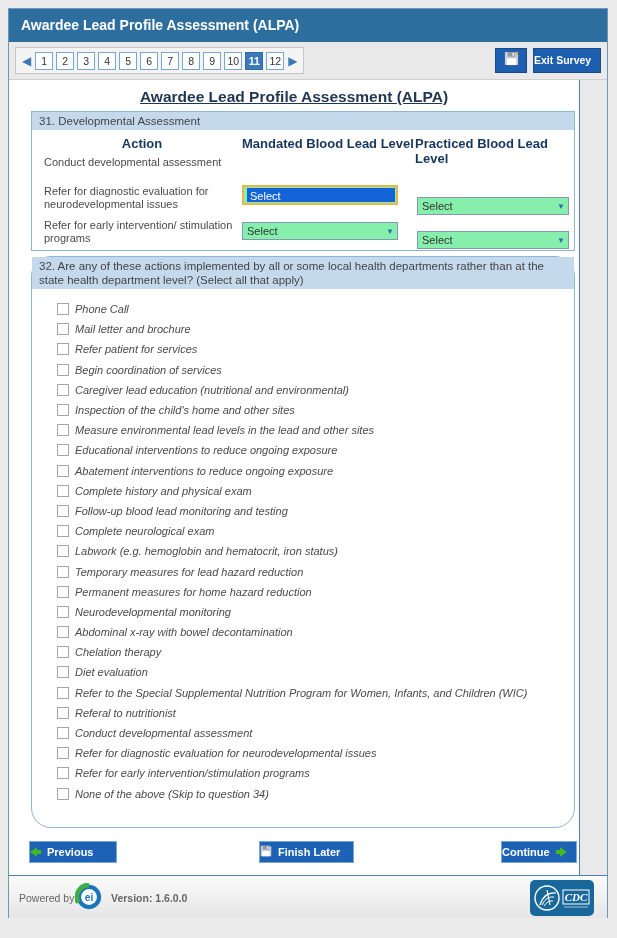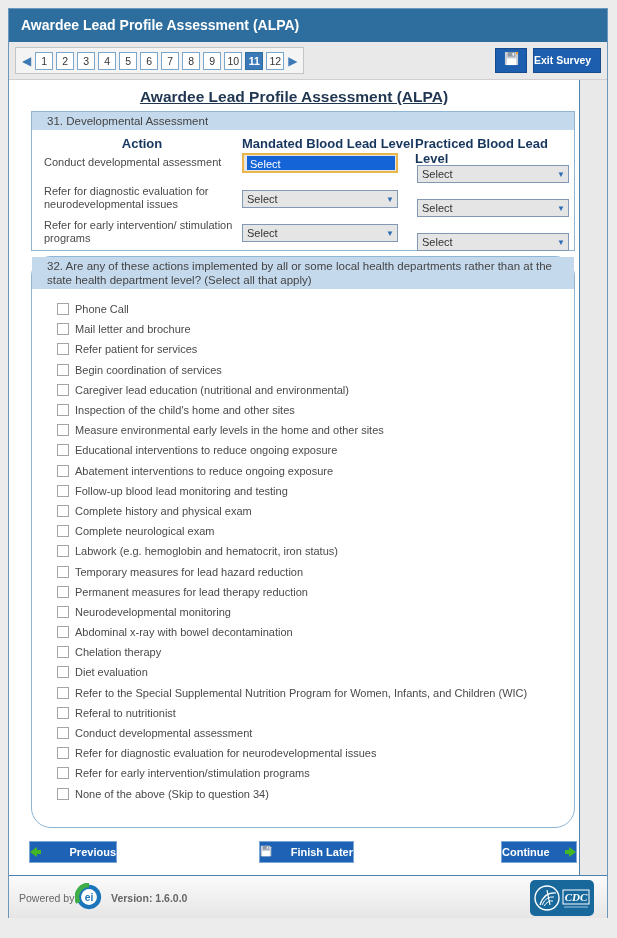"31. Developmental Assessment" .sec-head { padding: 2px 15px -> 2px 7px }
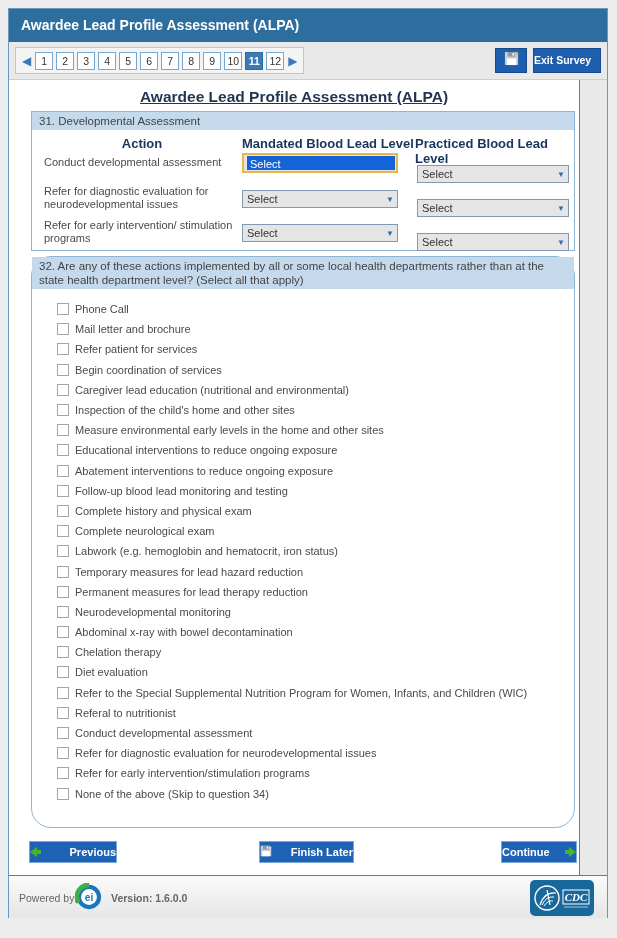"Select" .sel { background: #e5e5e5 -> #86efac; margin-top: none -> 32px }
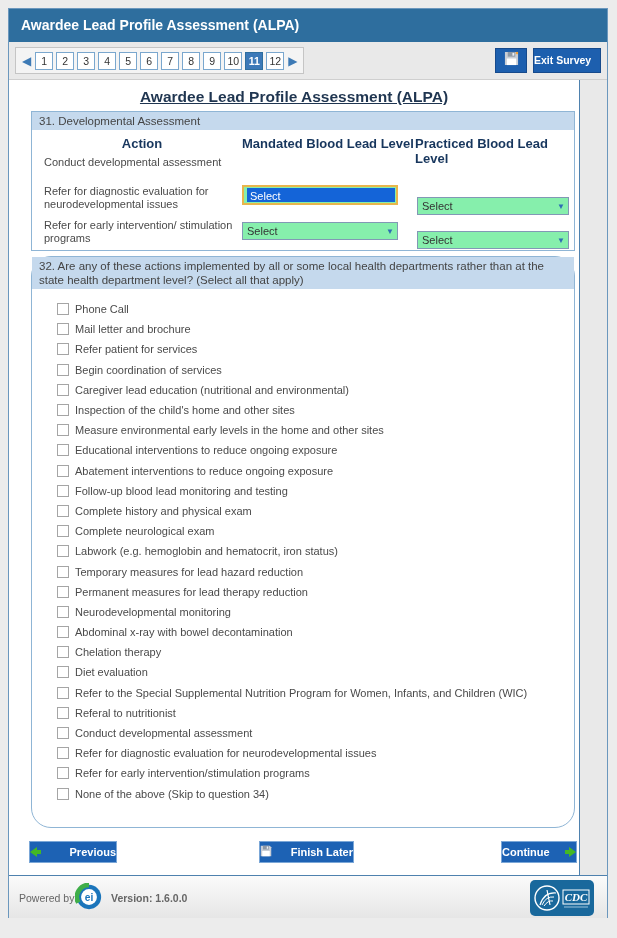"Phone Call" .checkrow { font-style: none -> italic }
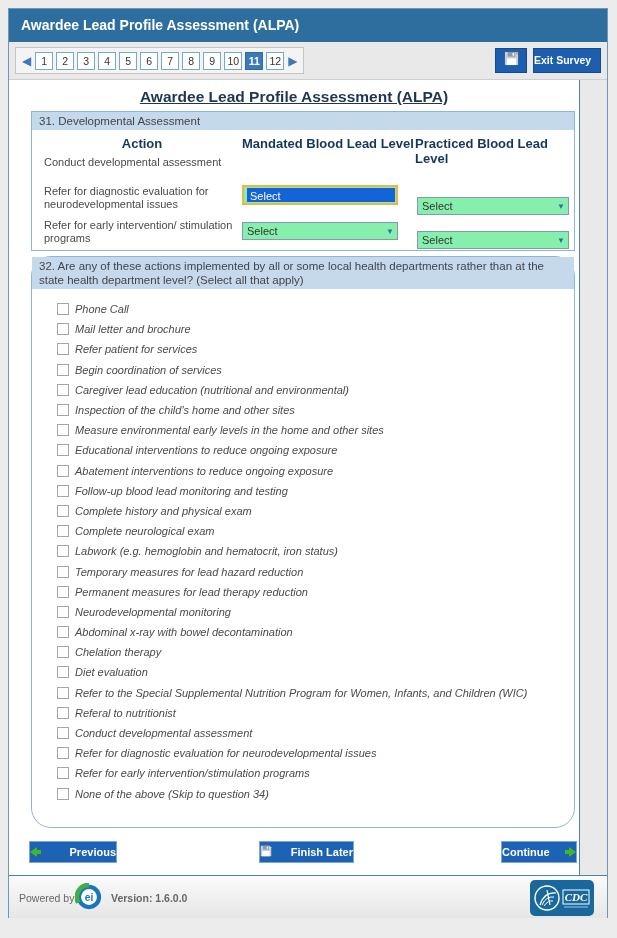"Measure environmental early levels in" span.cb-label { text: early levels in the home -> lead levels in the lead }
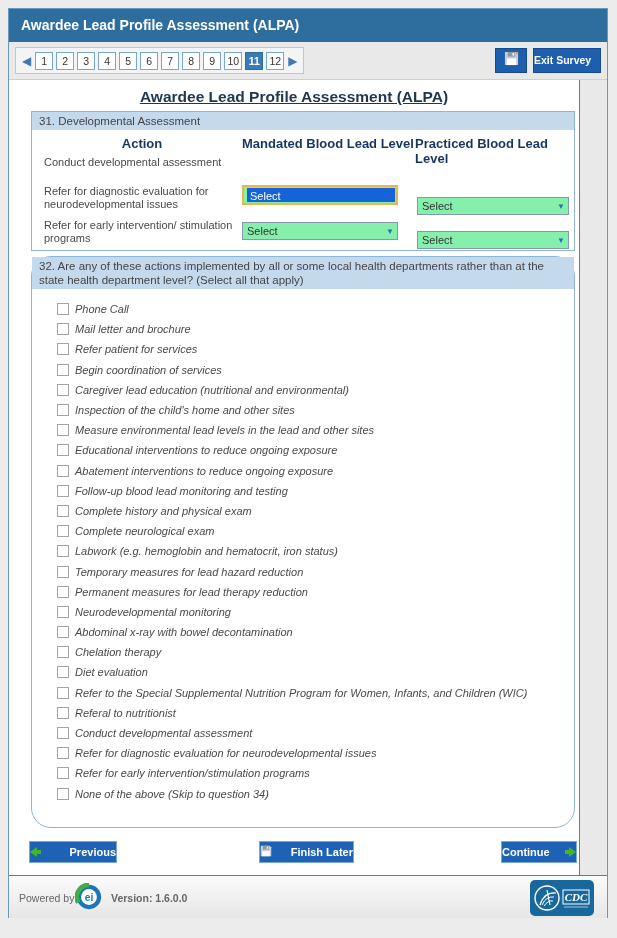"Follow-up blood lead monitoring and" div.checkrow { order: before "Complete history and physical exam" -> after "Complete history and physical exam" }
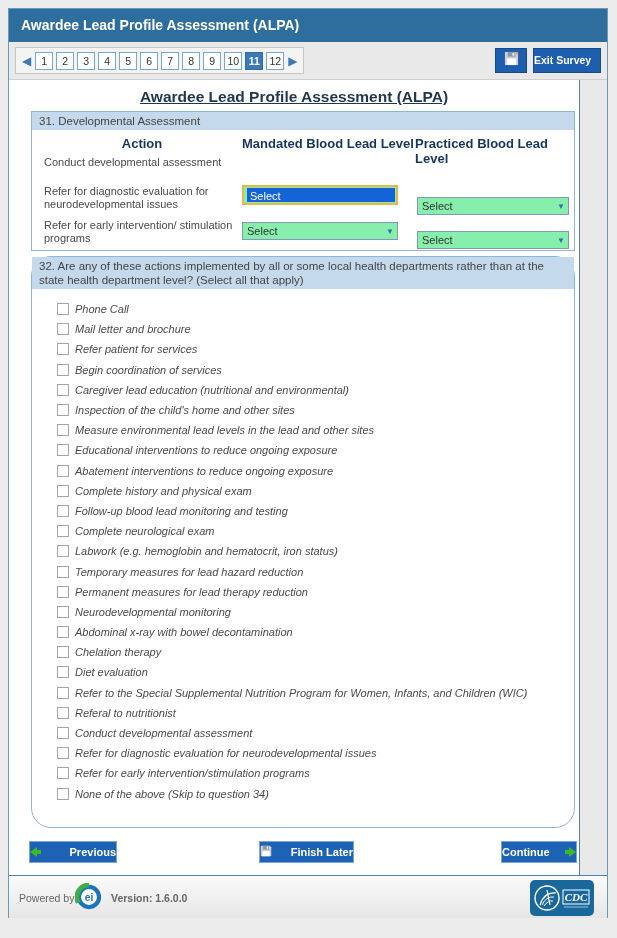"Permanent measures for lead therapy" span.cb-label { text: lead therapy -> home hazard }
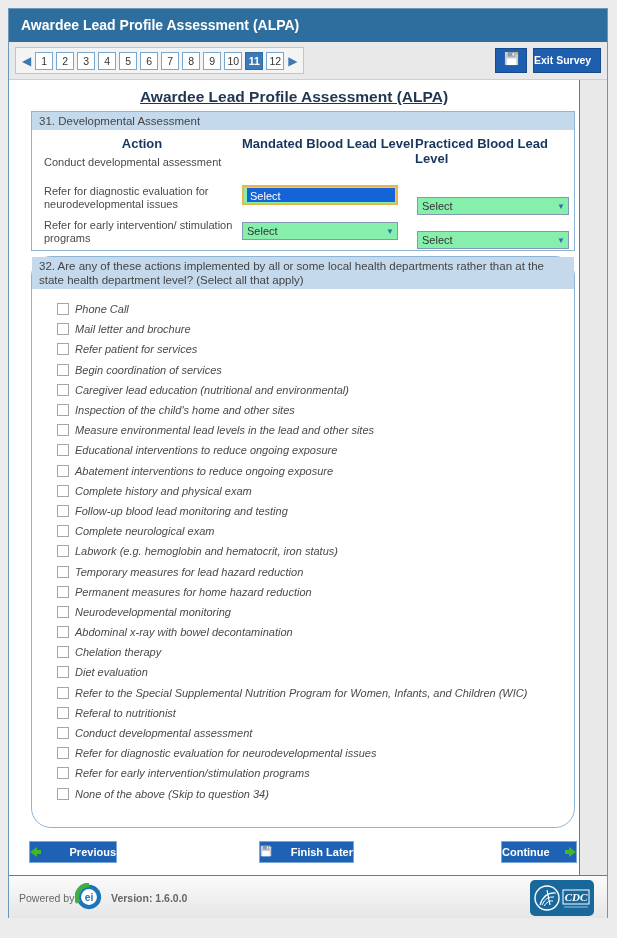"Previous" .navbtn { justify-content: space-between -> flex-start }
